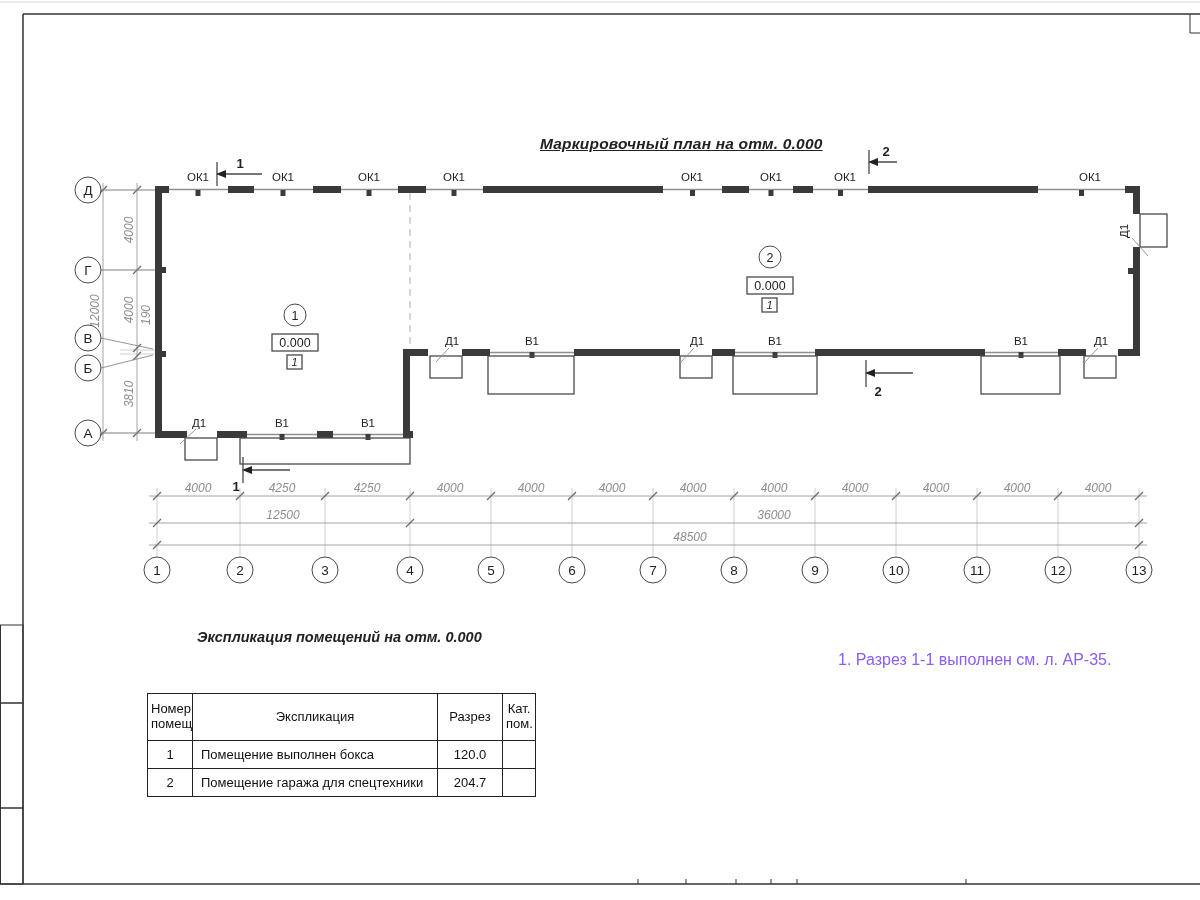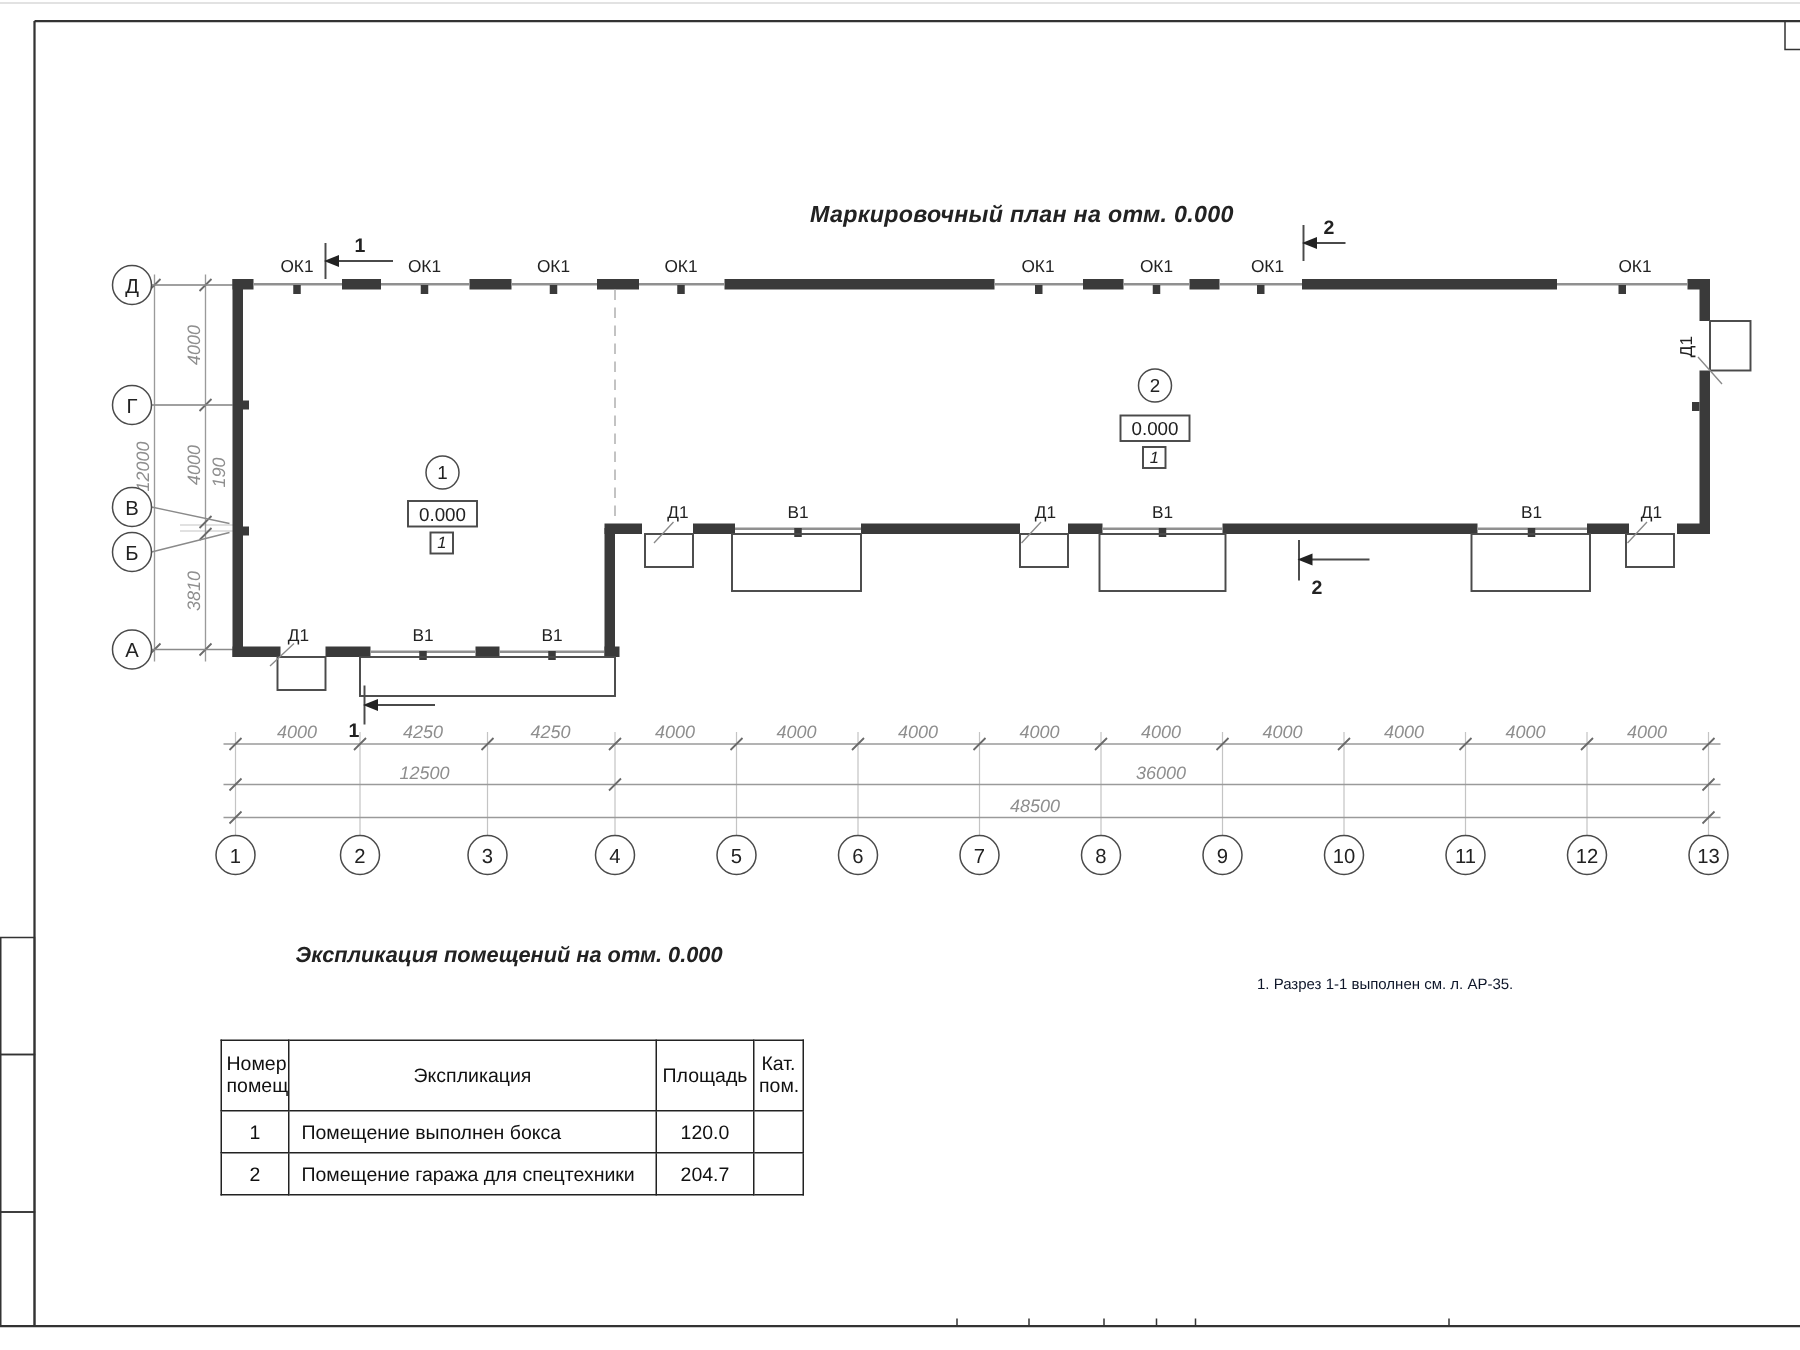"Маркировочный план на отм. 0.000" .plan-title { text-decoration: none -> underline }
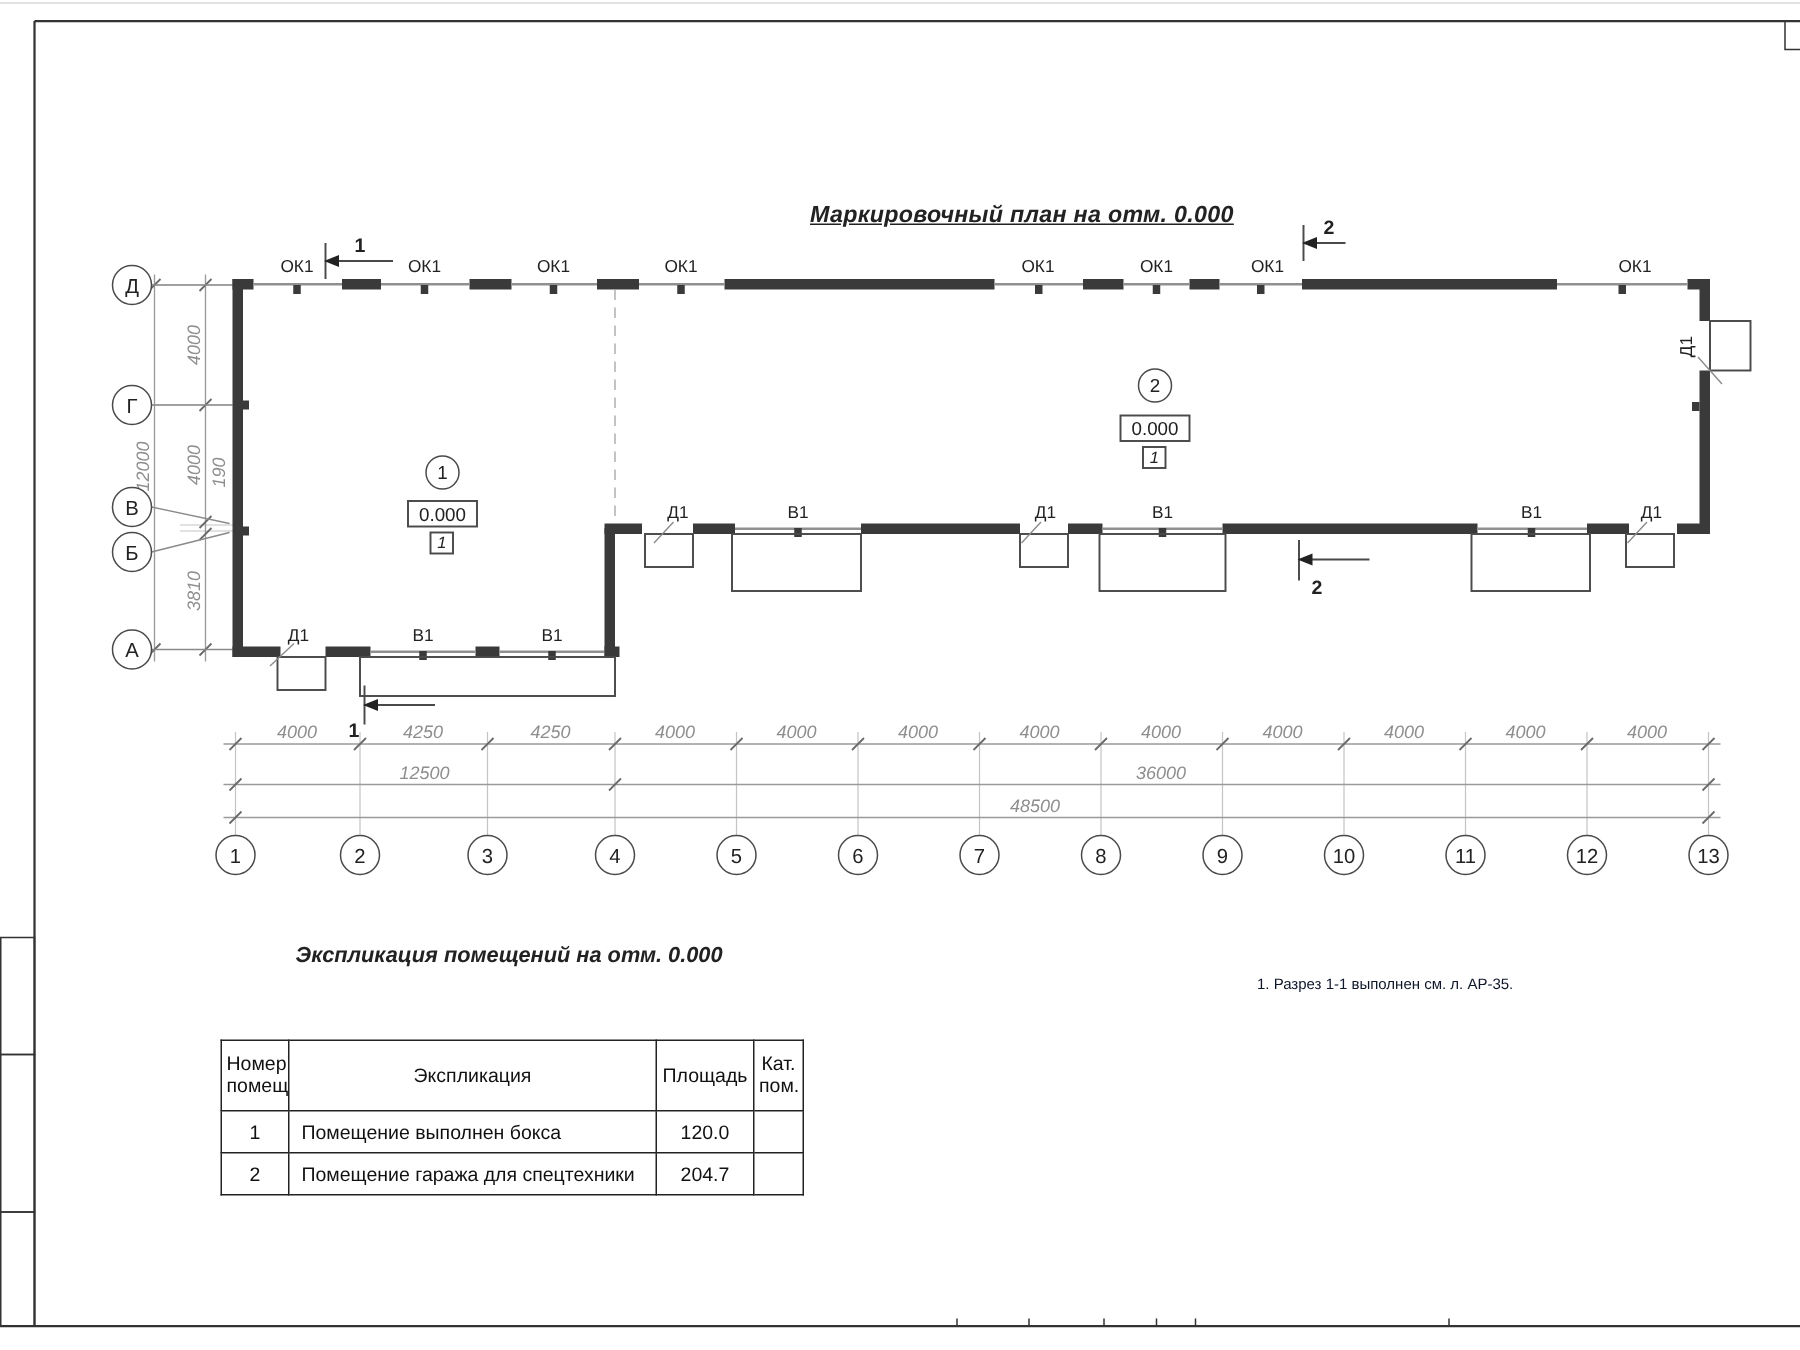"1. Разрез 1-1 выполнен см." .note { color: #0f172a -> #8b5cf6; font-size: 10px -> 16px }
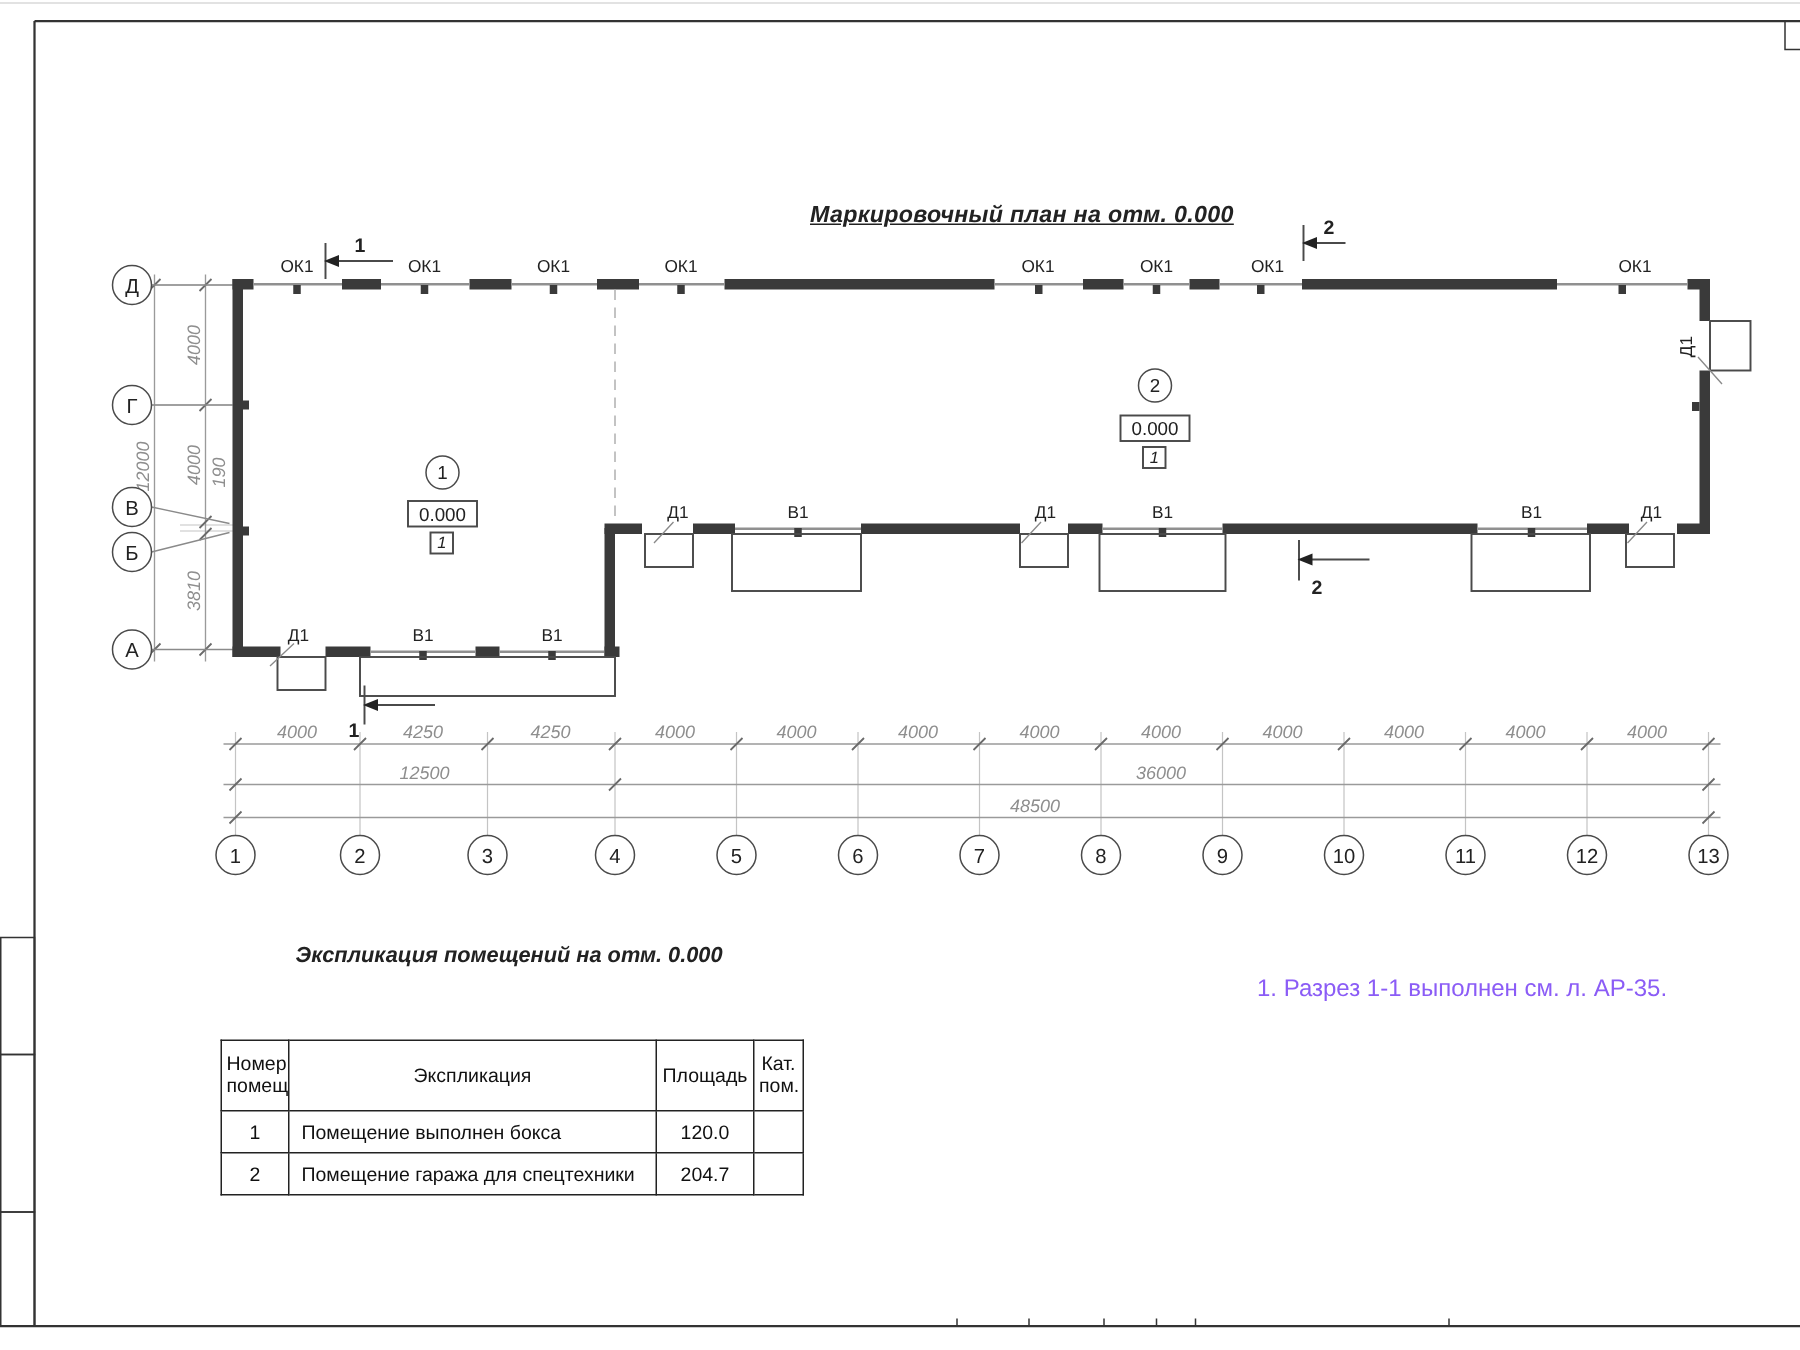"Площадь" td { text: Площадь -> Разрез }
